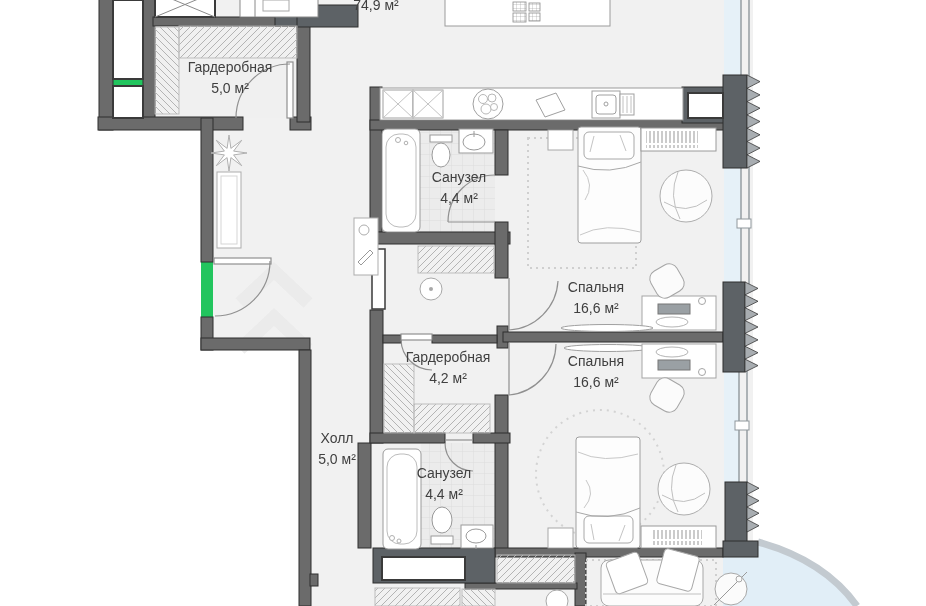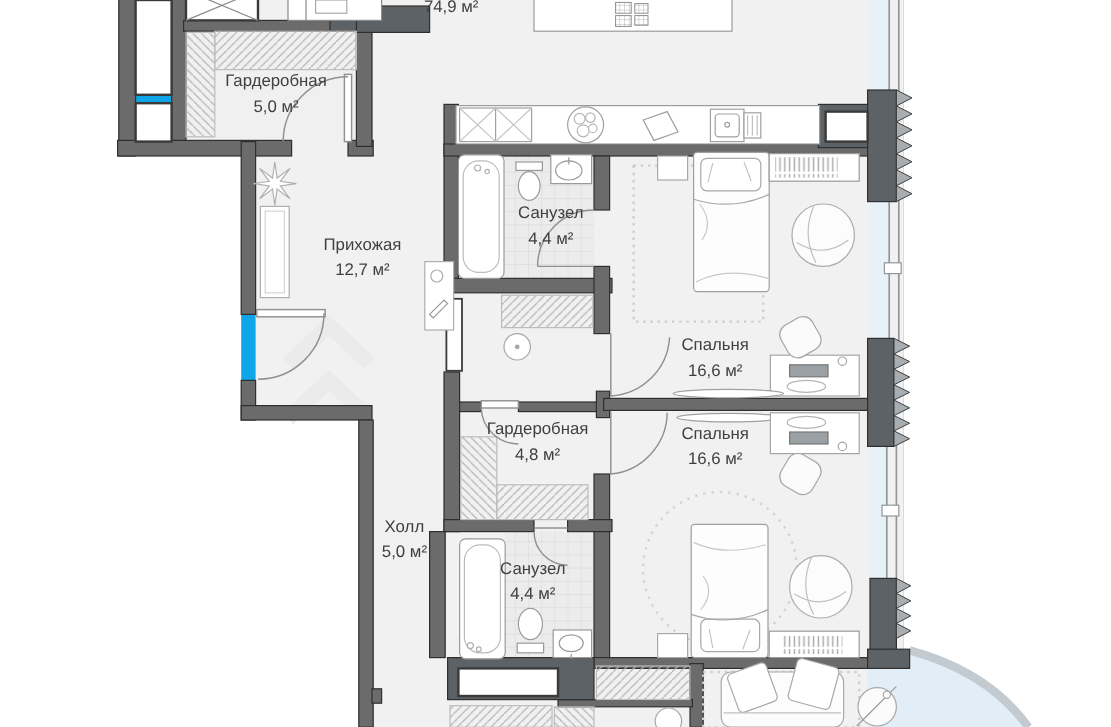"74,9 м²" #plan { background: #0ea5e9 -> #22c55e }
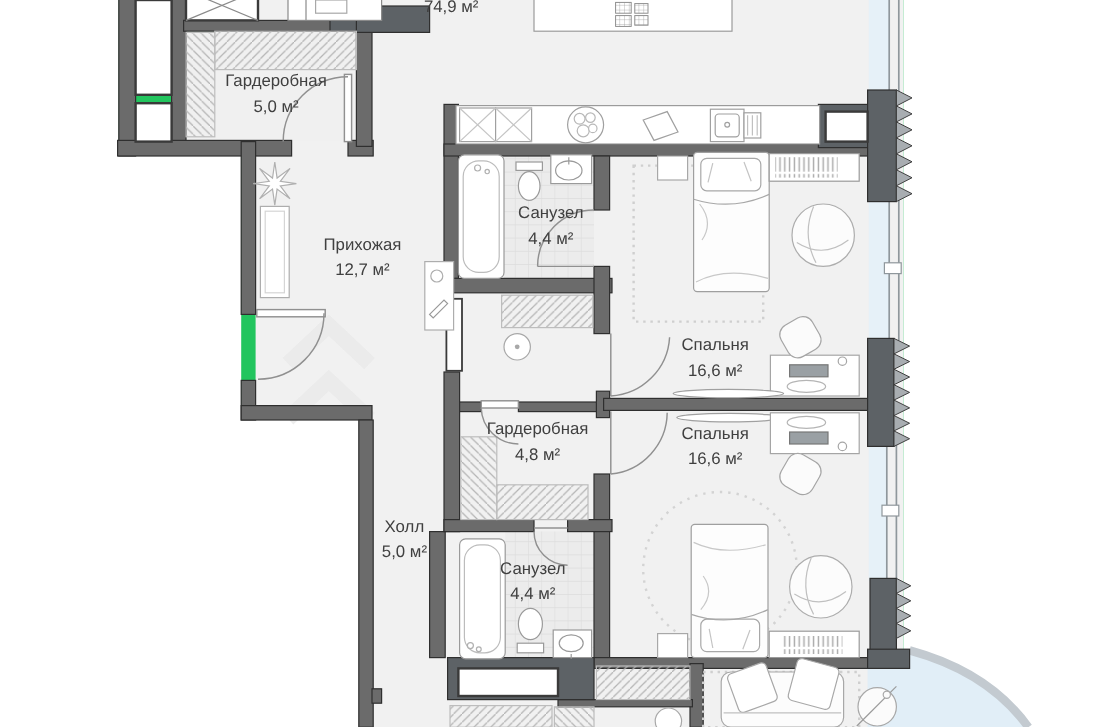"Прихожая" div.room-label { html: <div> <span>Прихожая</span> <span>12,7 м²</span> </div> -> none }
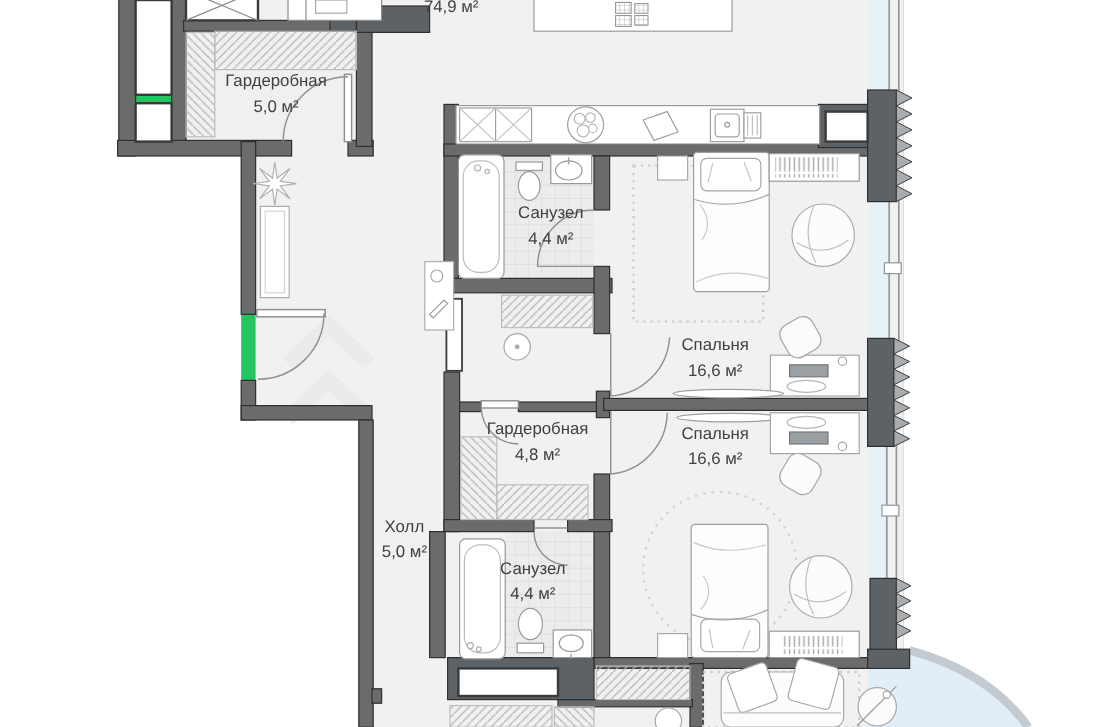"4,8 м²" span { text: 4,8 -> 4,2 }
